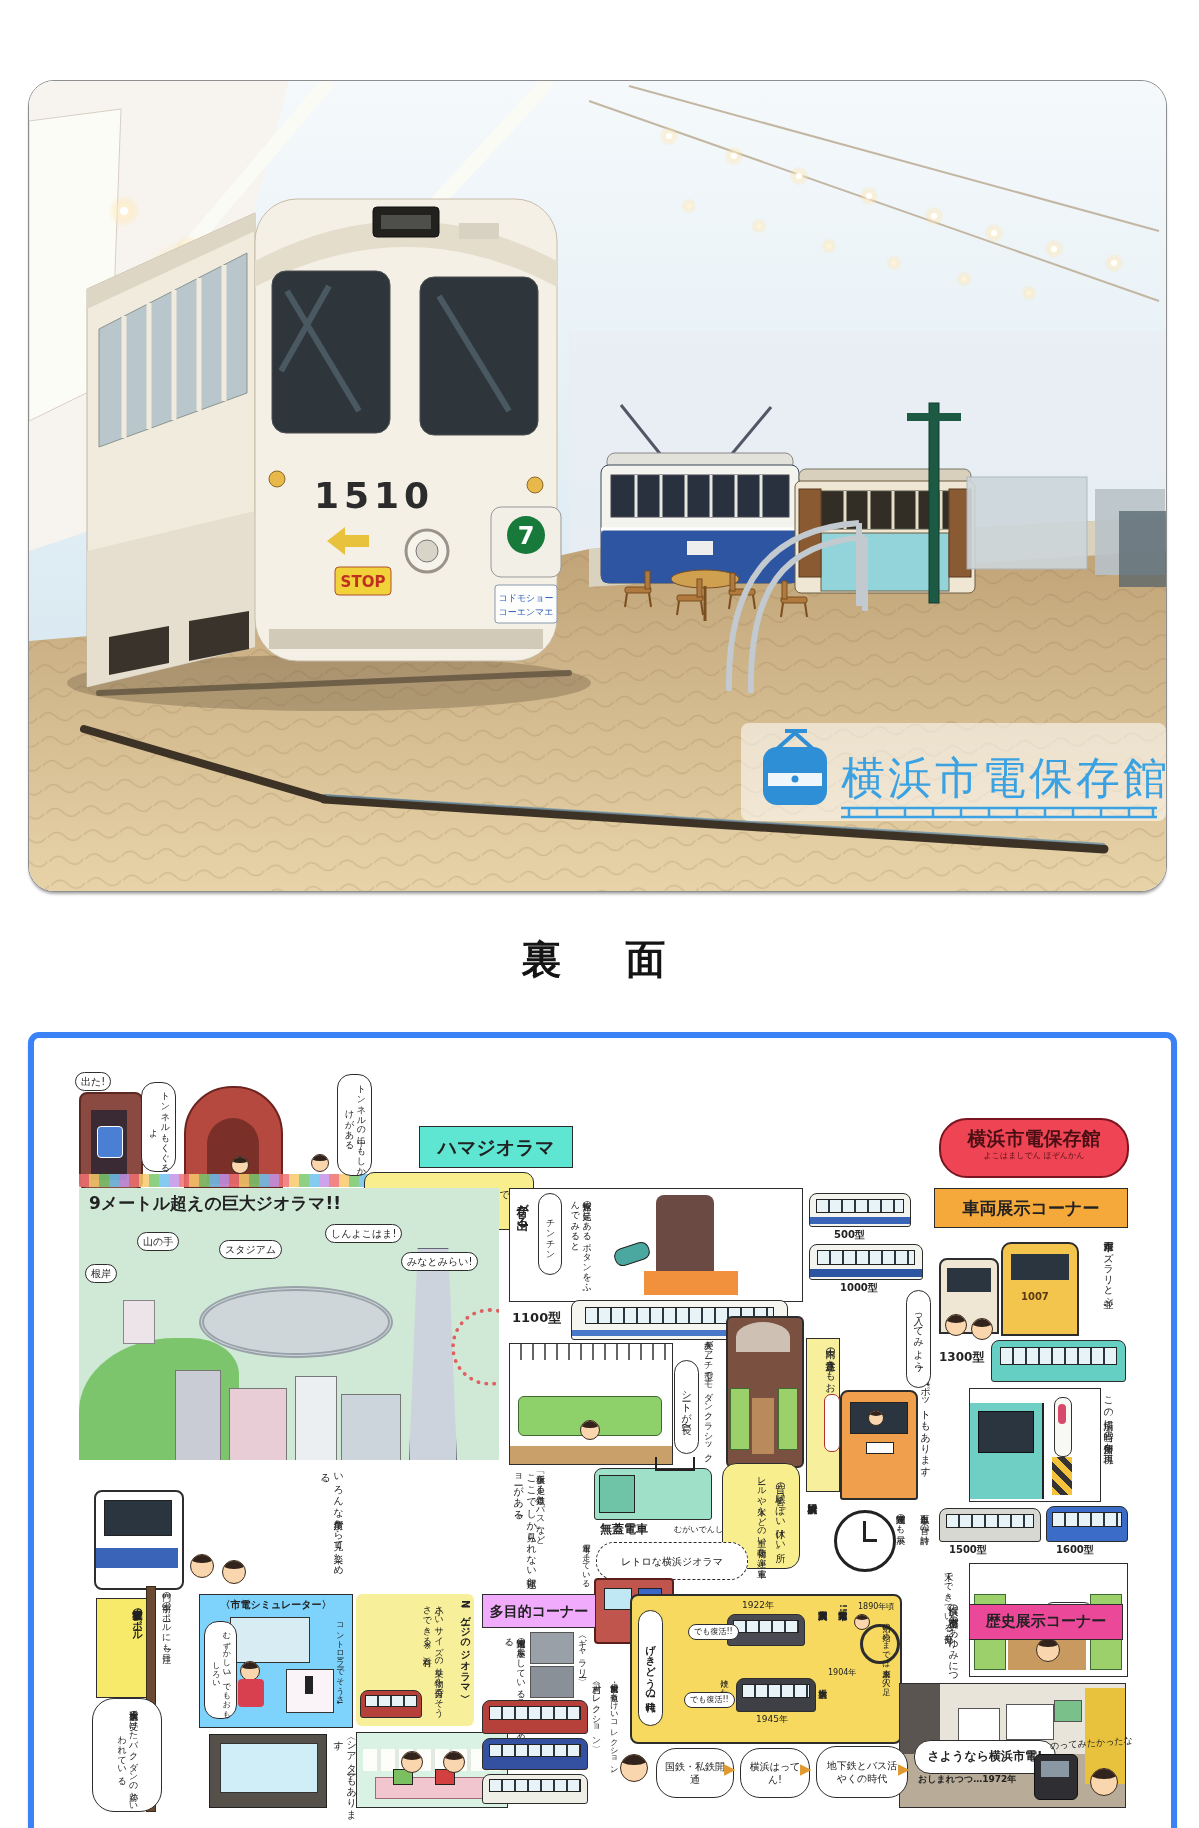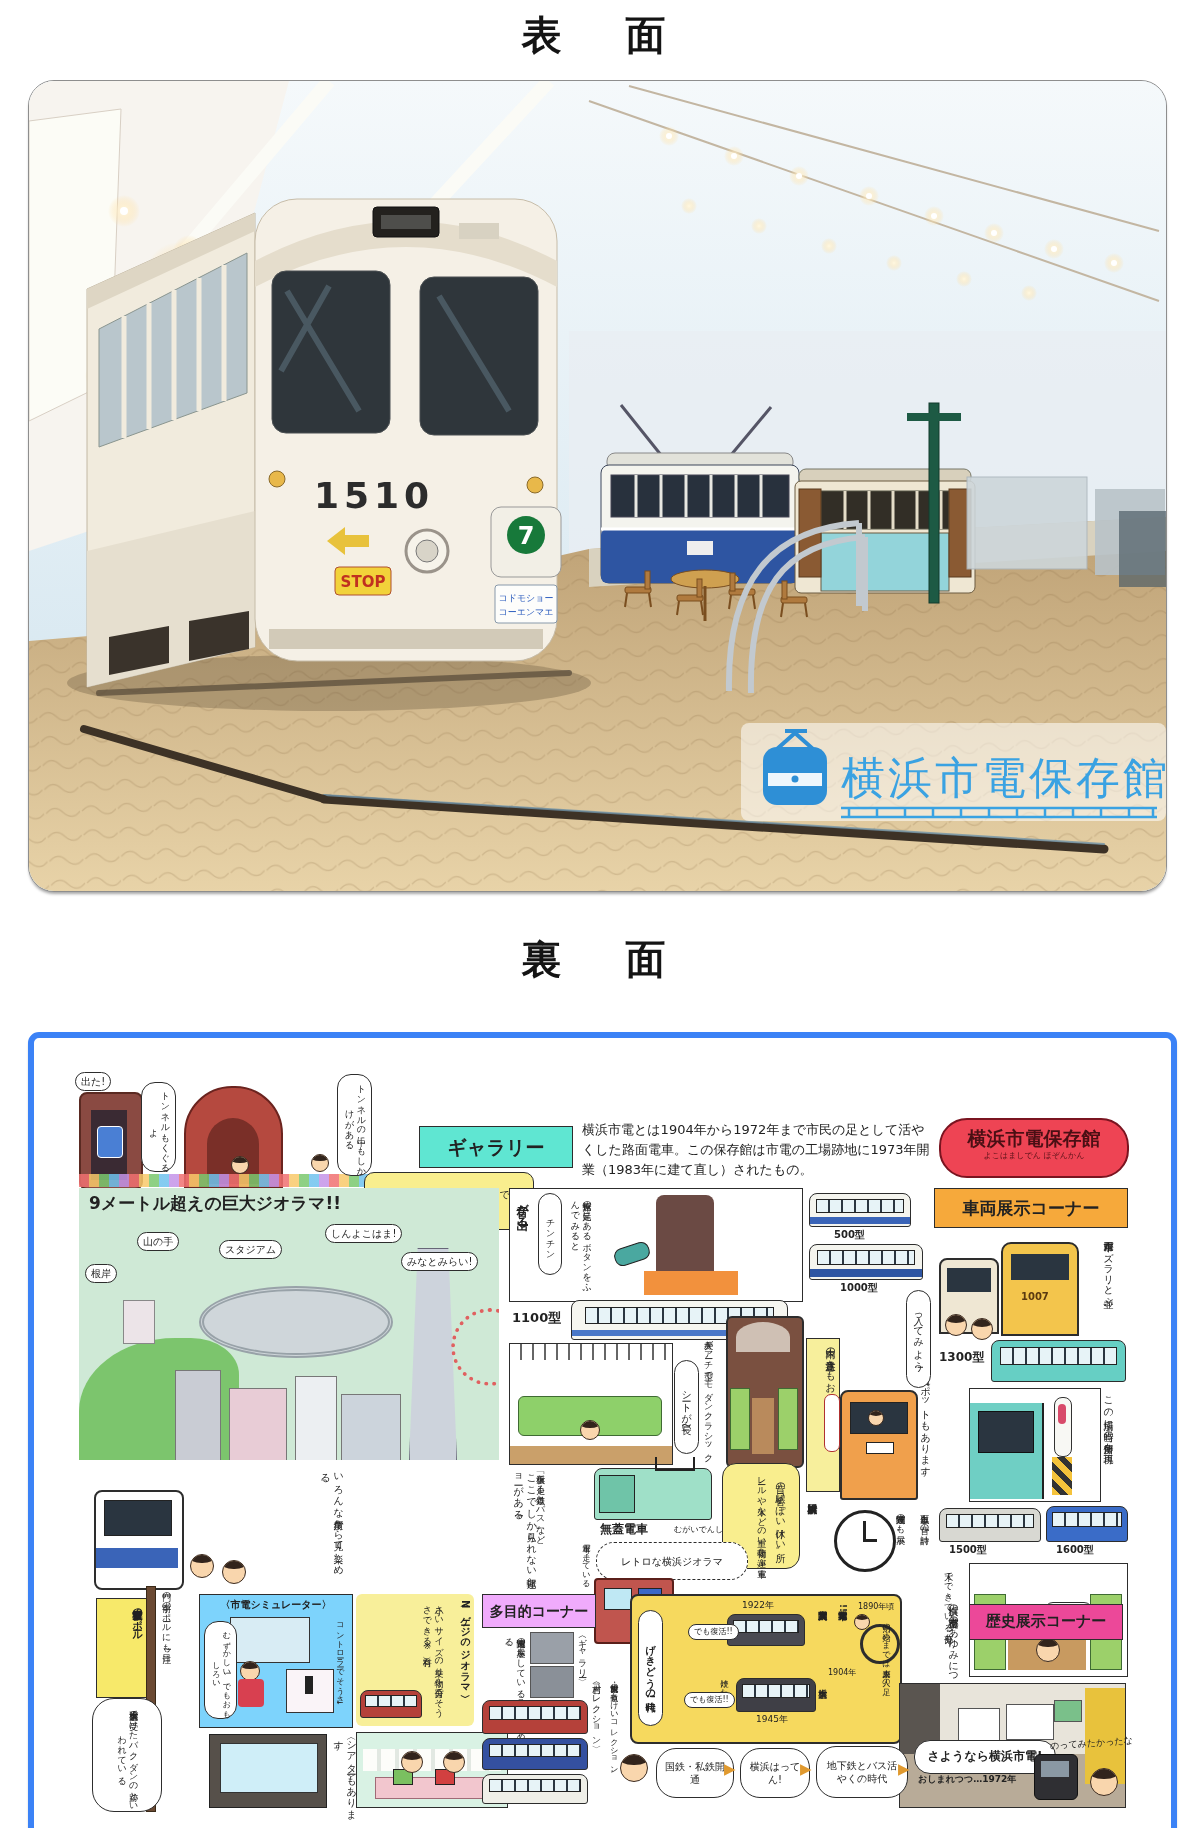"表 面" div.ttl { html: <div>表 面</div> -> none }
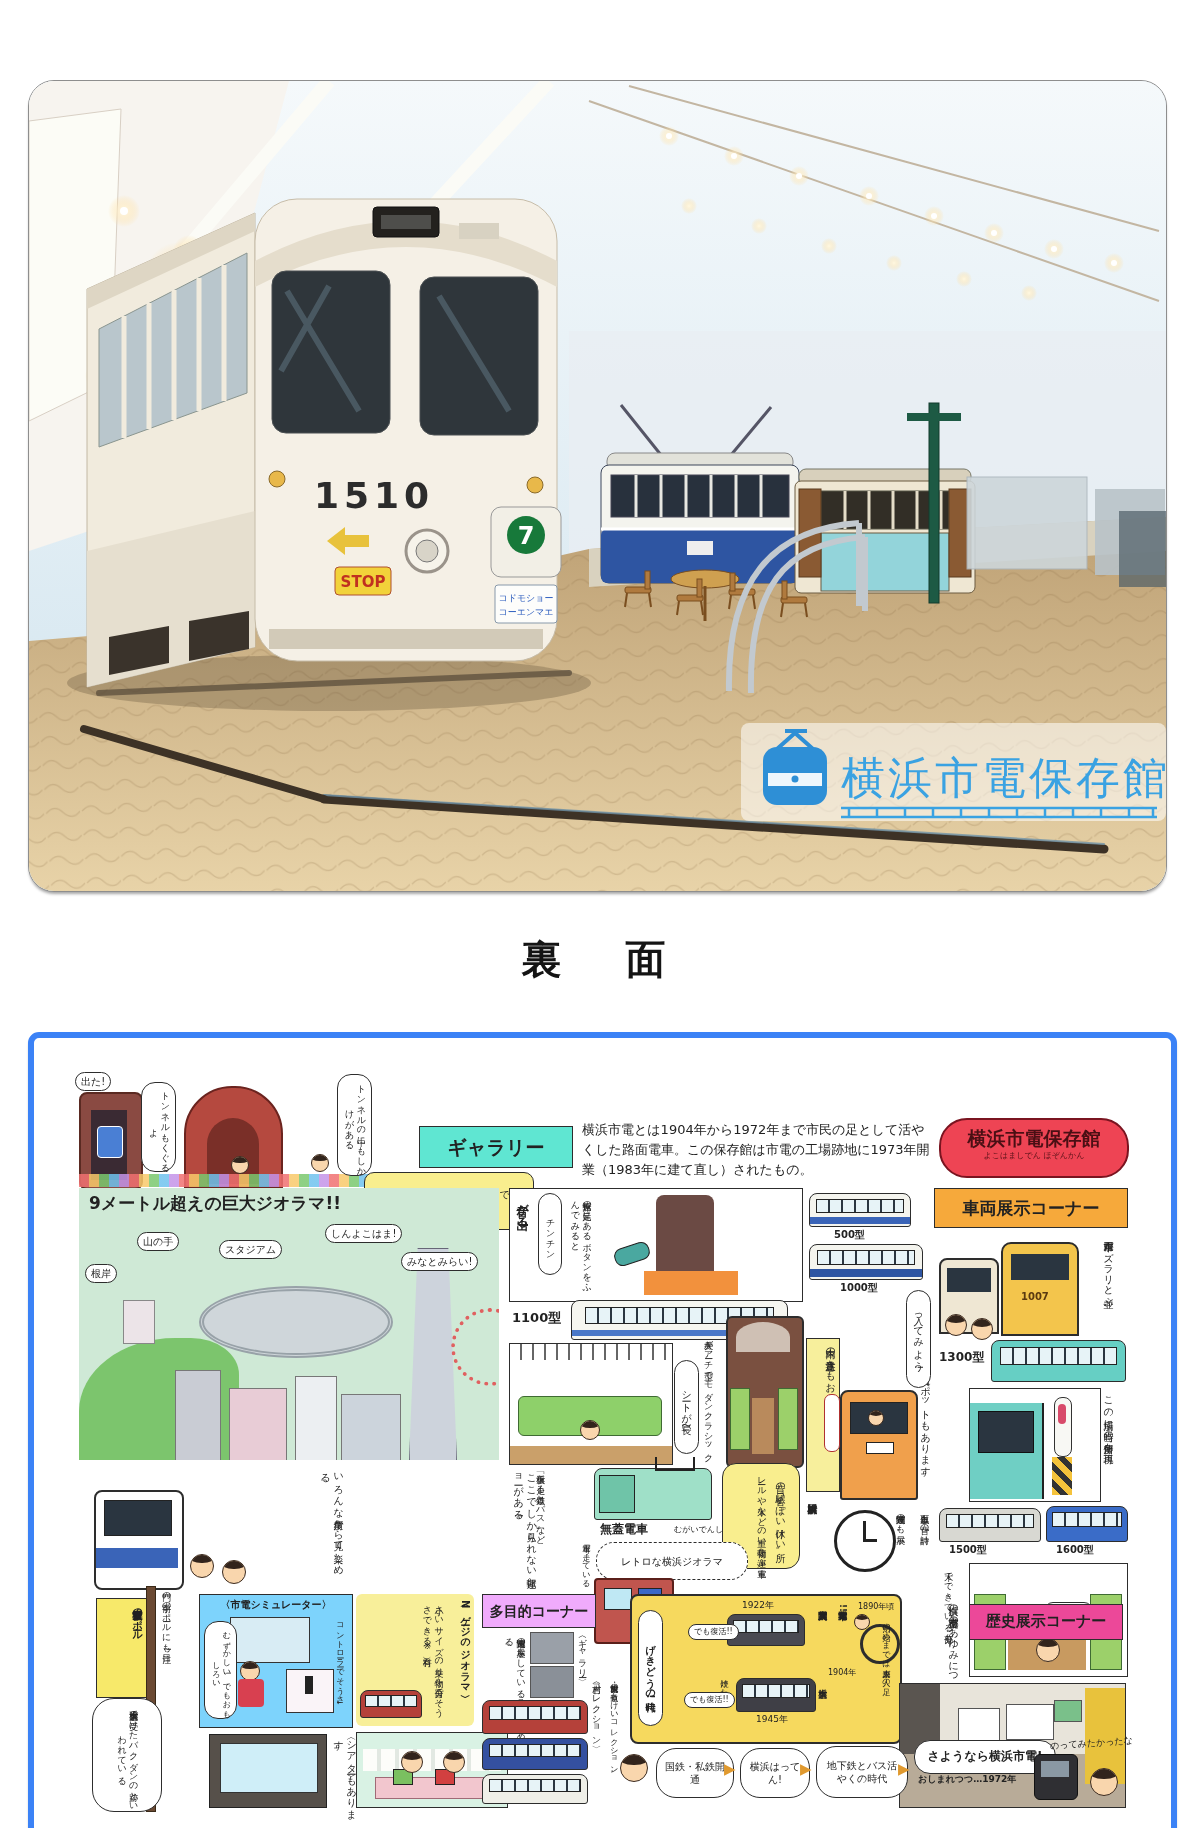"横浜市電とは1904年から1972年まで市民の足として活やくした路面電車。この保" div.ab { html: <div>横浜市電とは1904年から1972年まで市民の足として活やくした路面電車。この保存館は市電の工場跡地に1973年開業（1983年に建て直し）されたもの。</div> -> none }
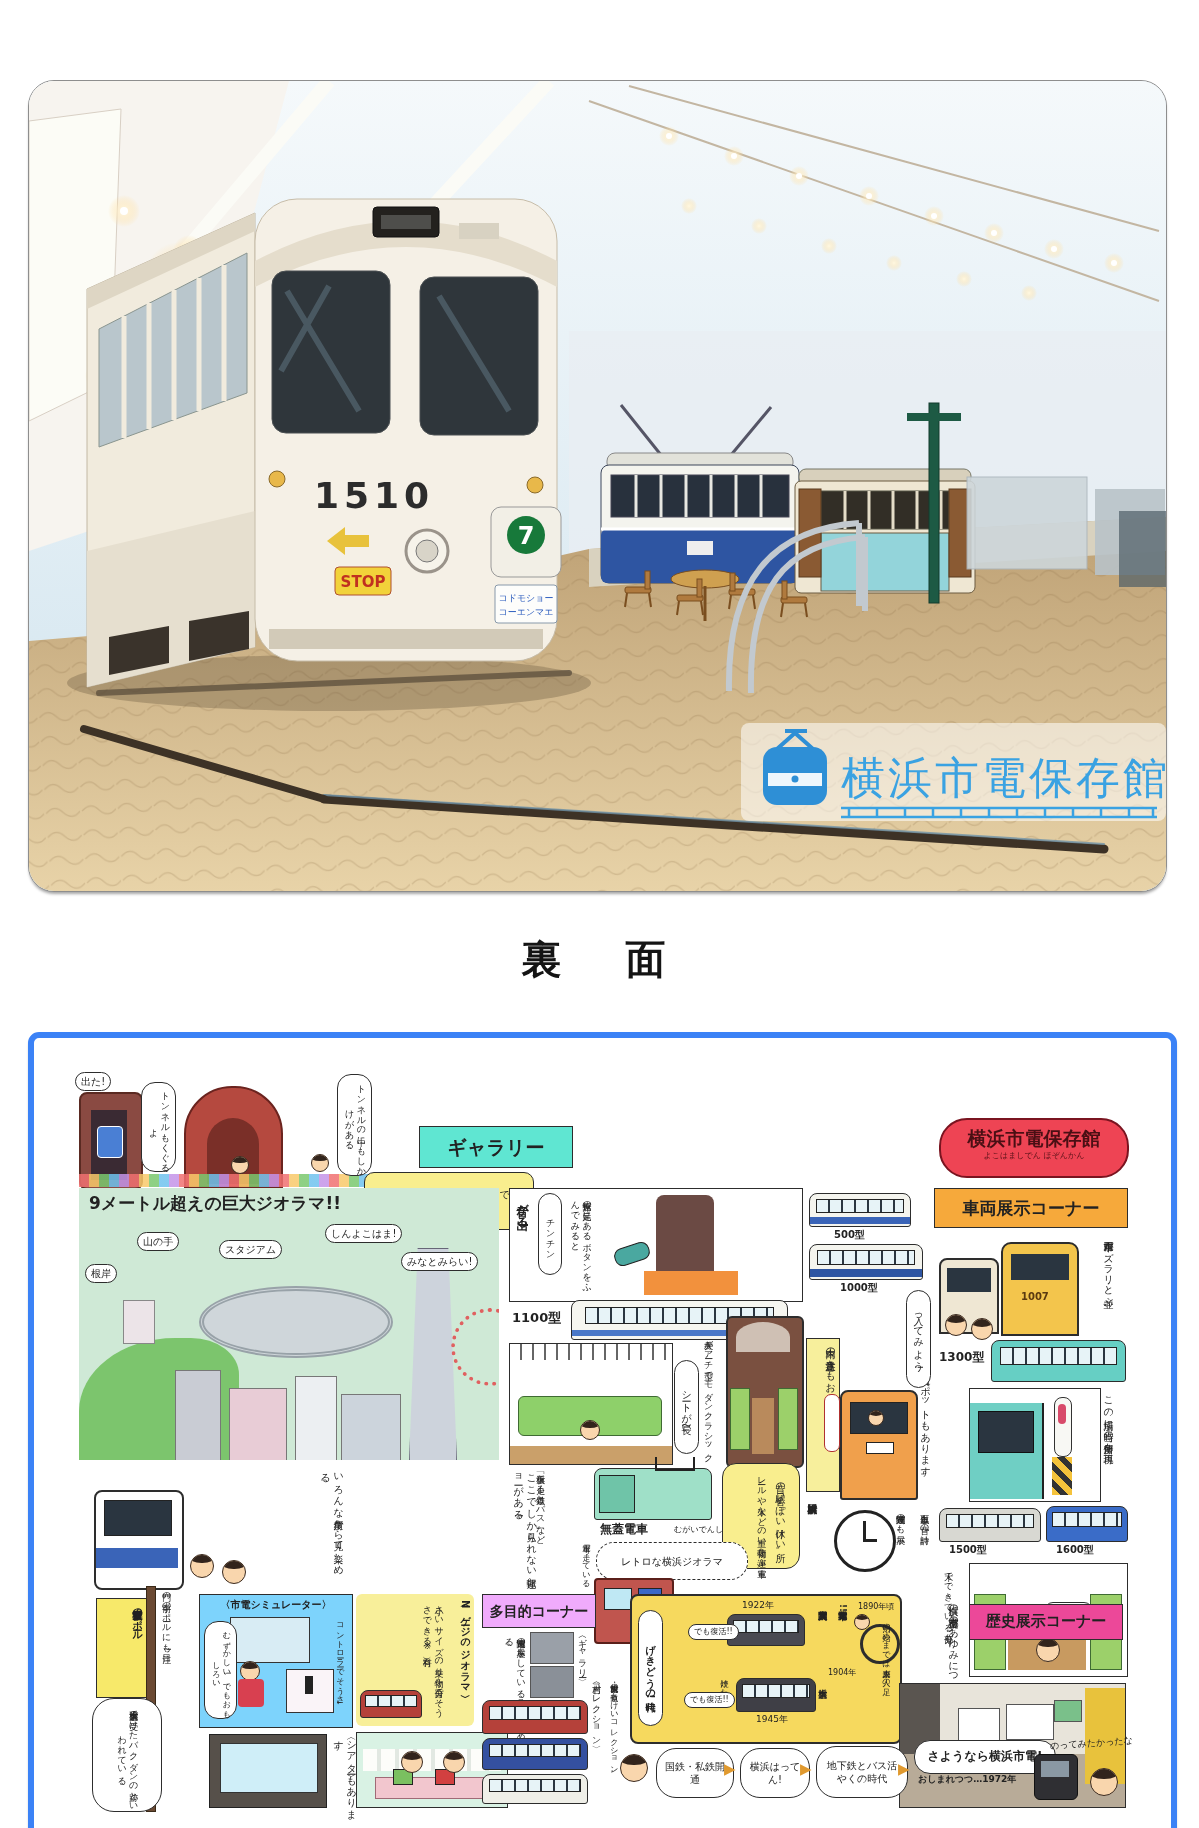"ギャラリー" div.tag { text: ギャラリー -> ハマジオラマ }
